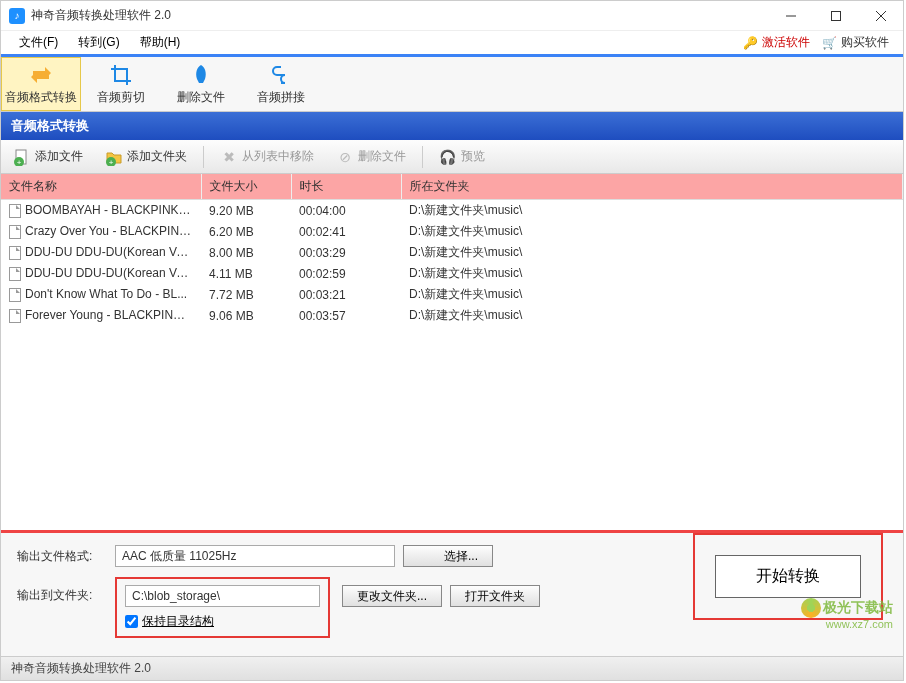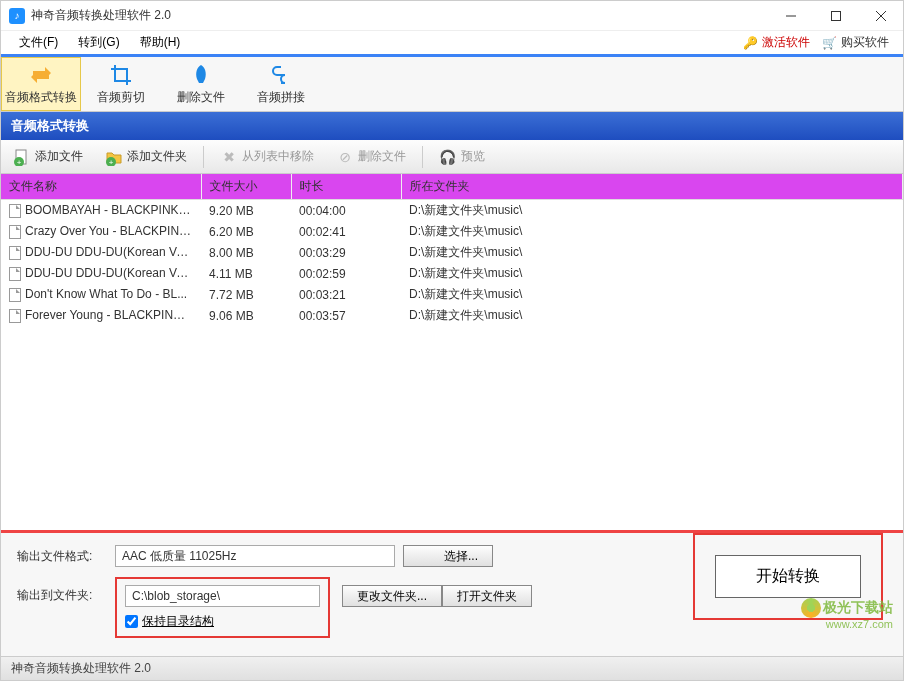"文件名称" table.filelist th { background: #d946ef -> #fca5a5 }
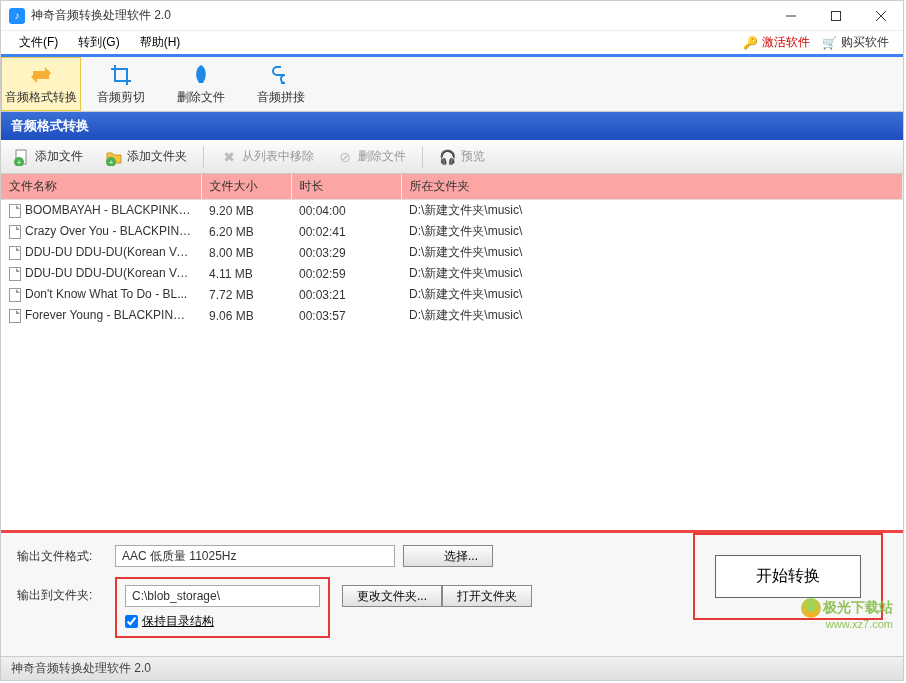"更改文件夹..." div { gap: none -> 8px }
